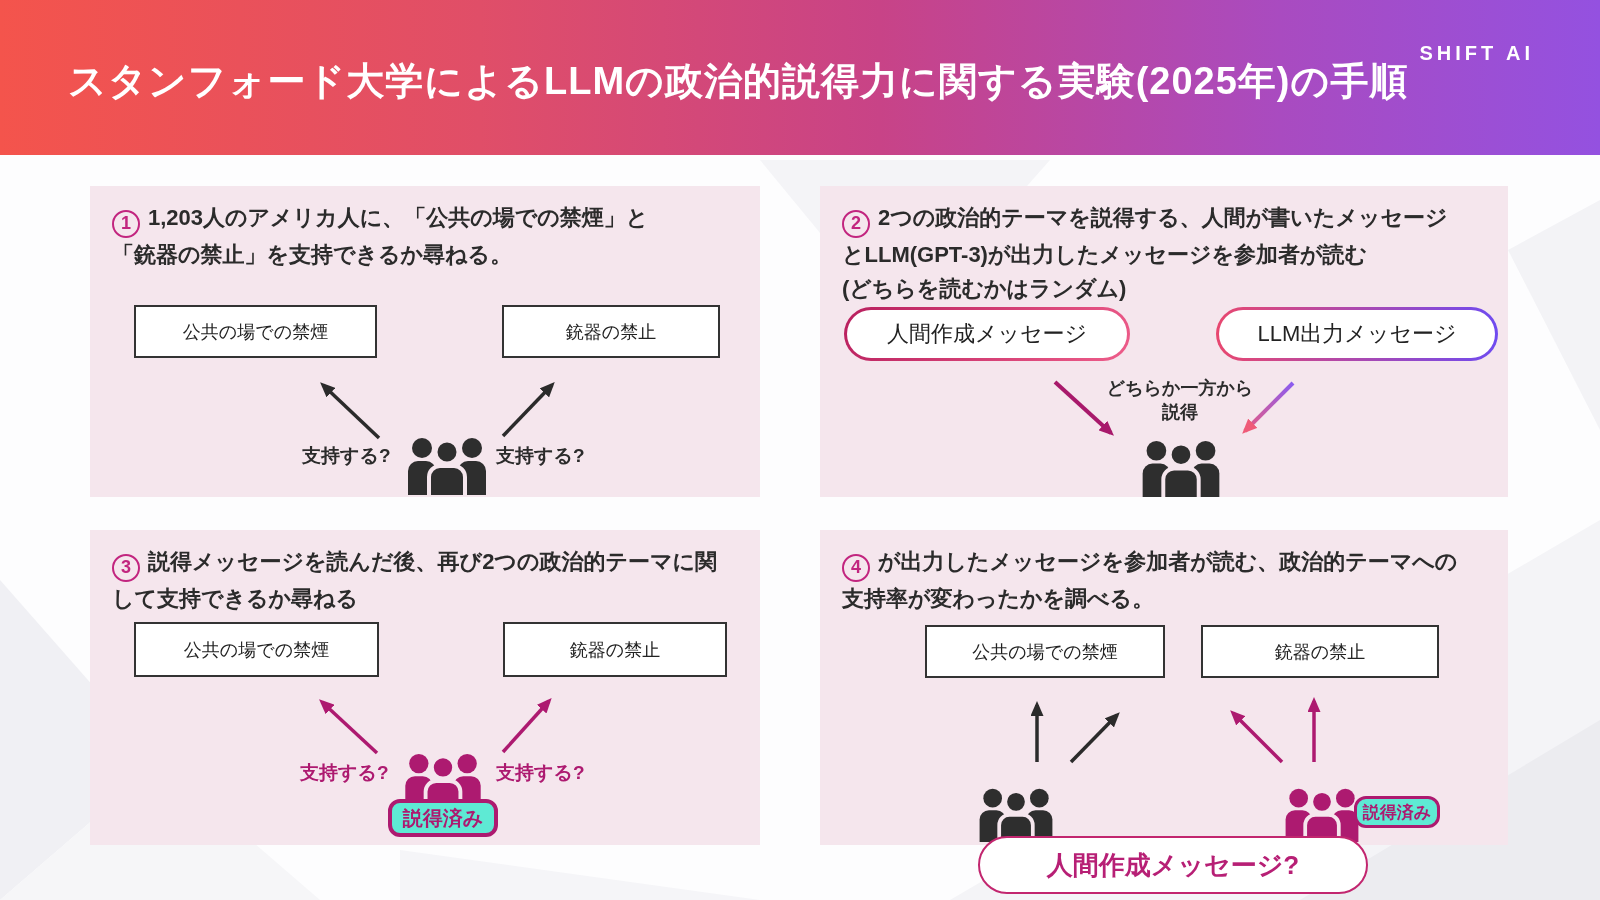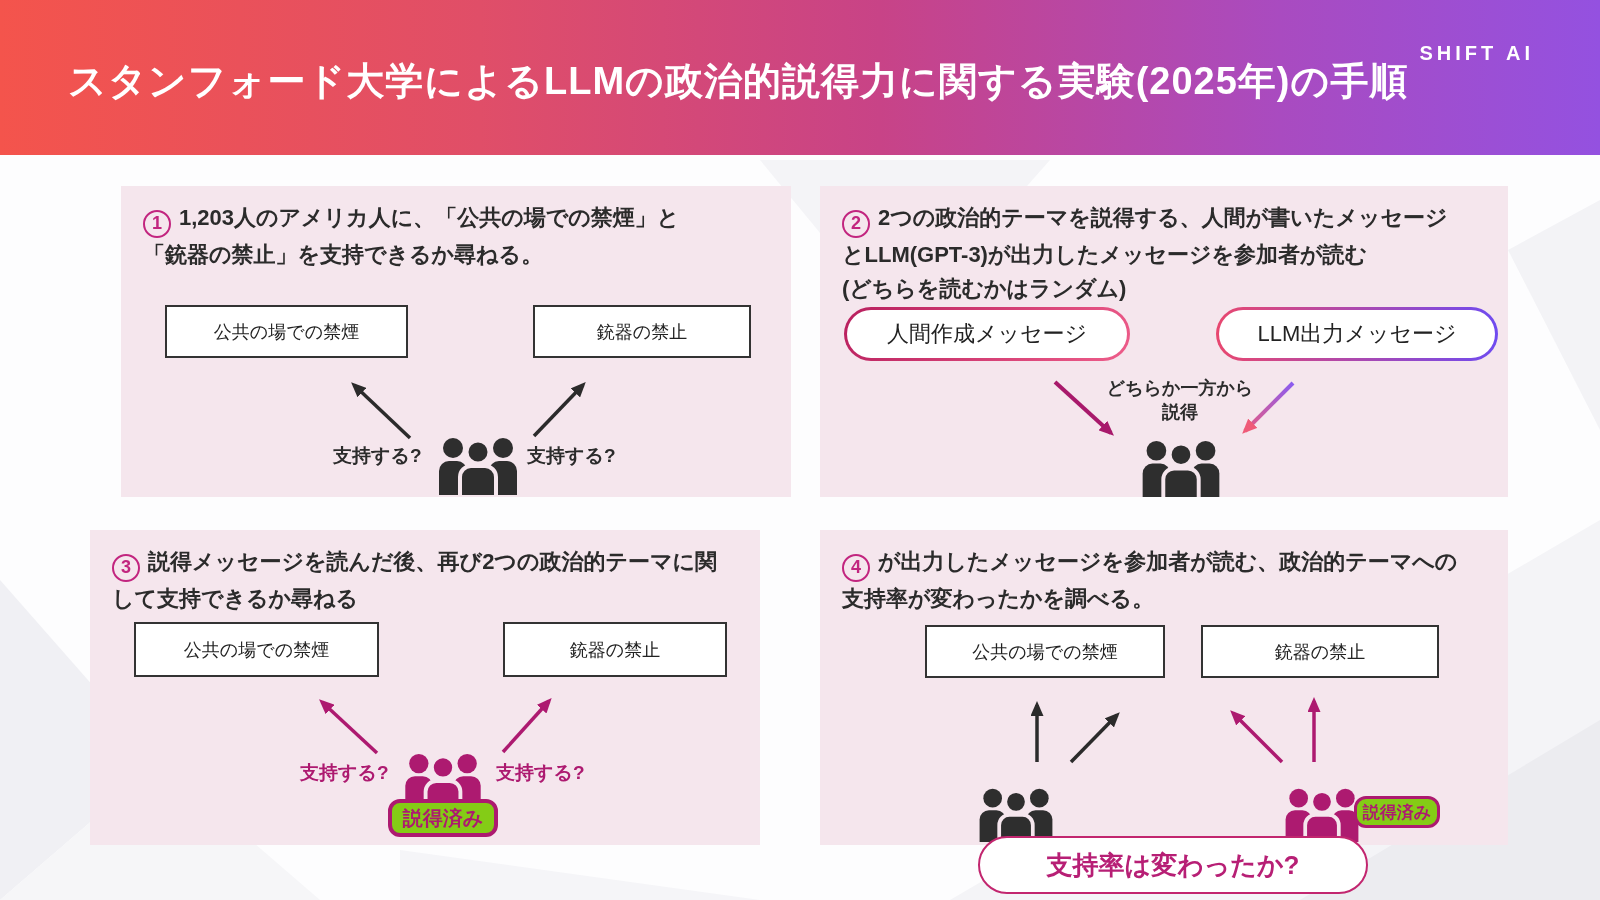"1 1,203人のアメリカ人に、「公共の場での禁煙」と" #panel1 { margin-left: 31px -> none }
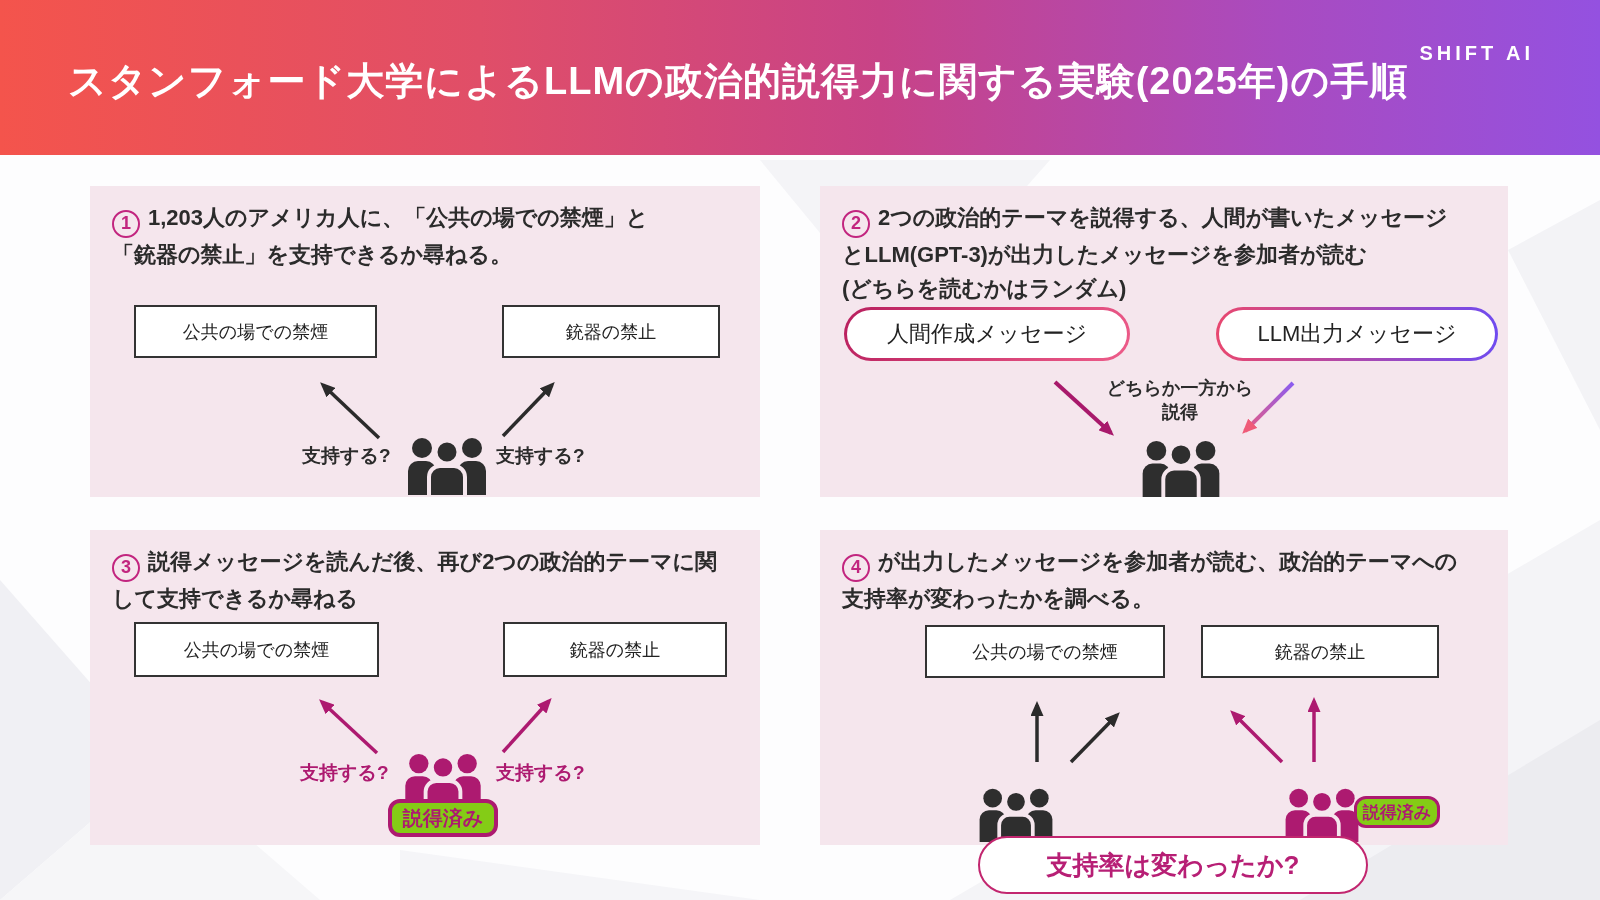"説得済み" .badge { background: #84cc16 -> #5eead4 }
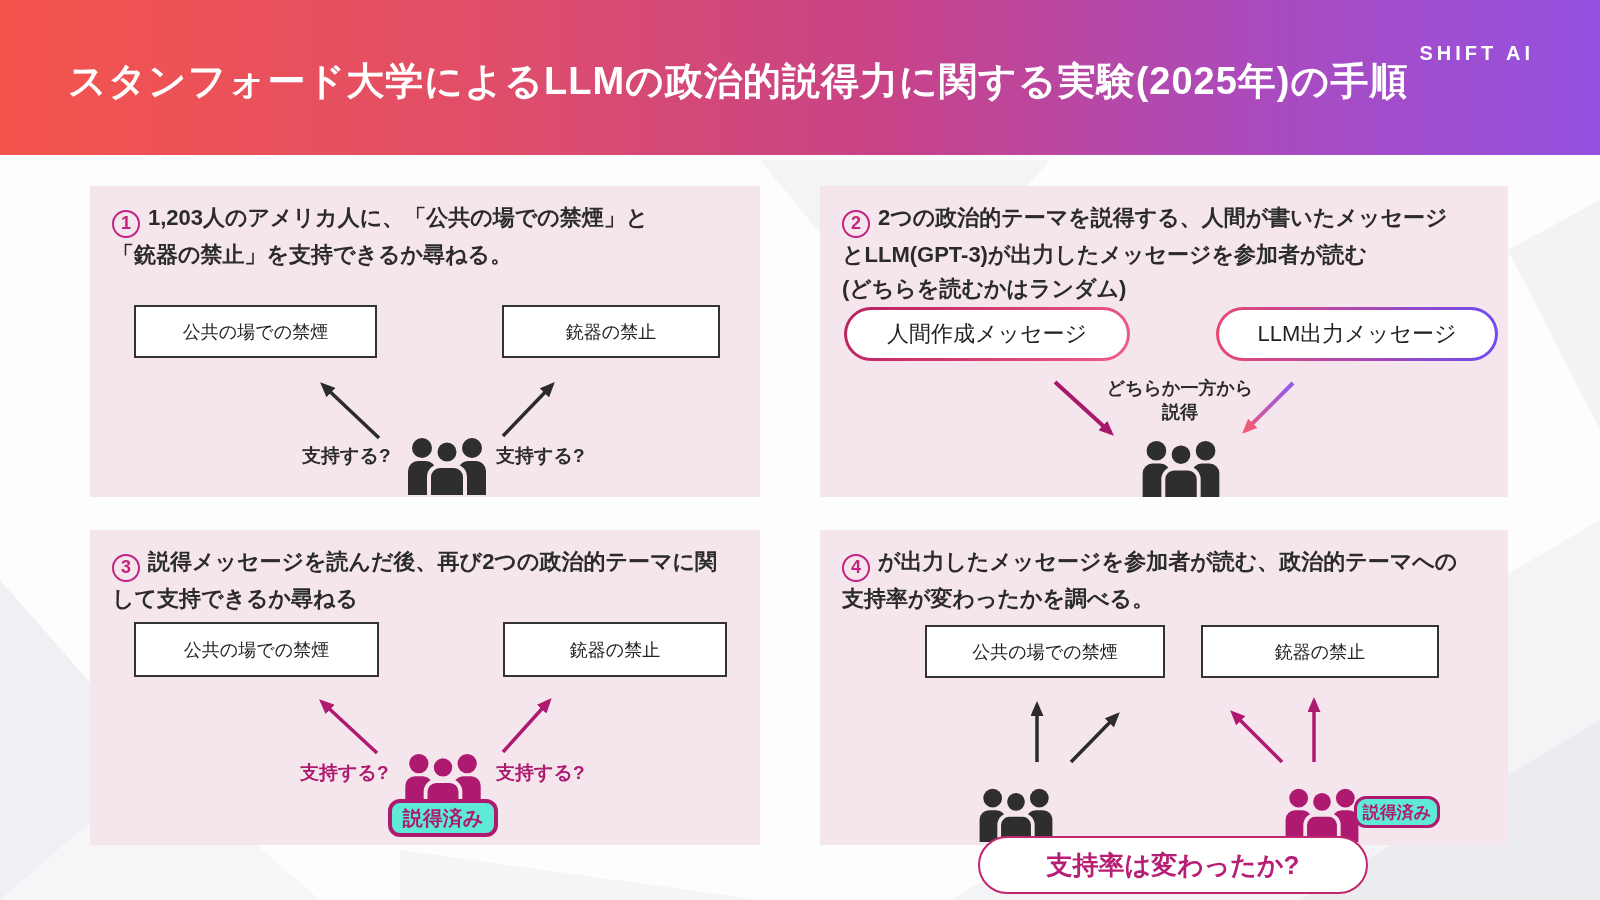"支持率は変わったか?" div.question-pill { text: 支持率は変わったか -> 人間作成メッセージ }
